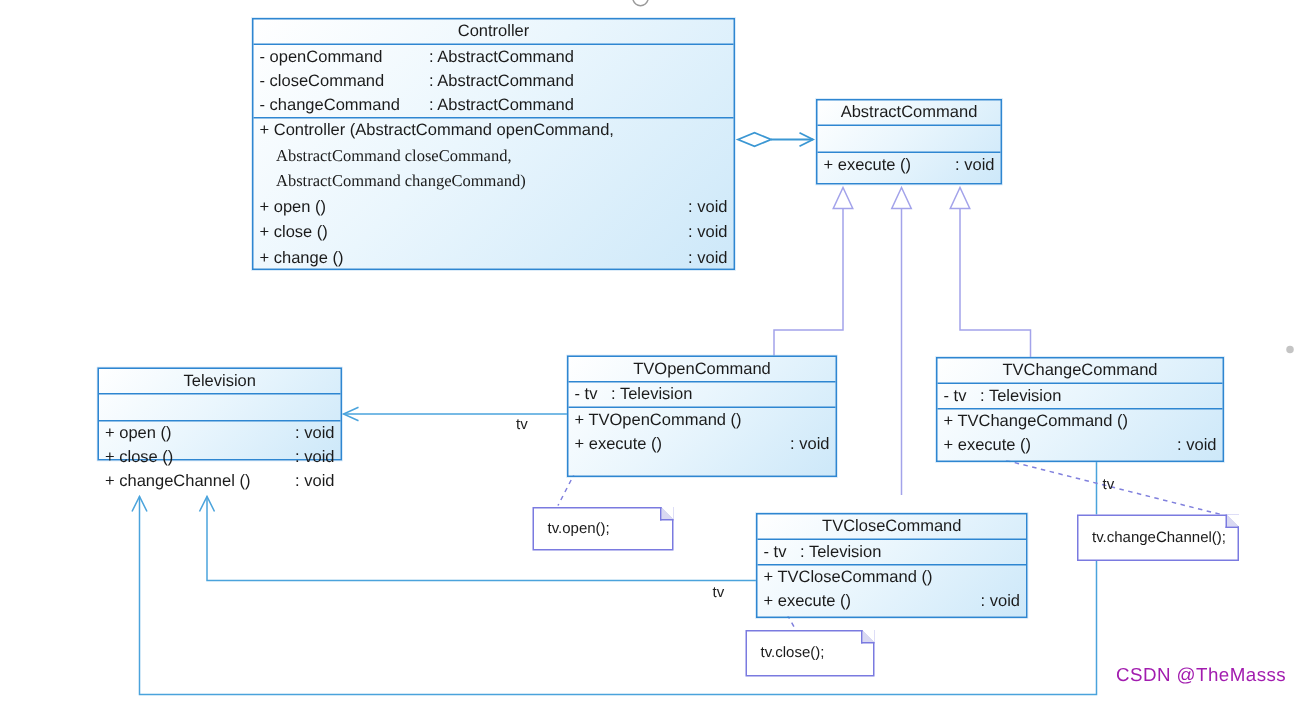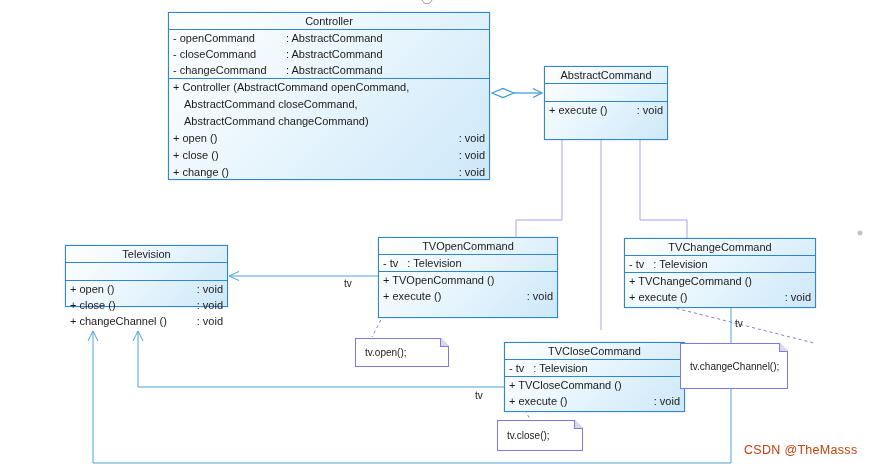"AbstractCommand" div.uml-class { height: 74px -> 57px }
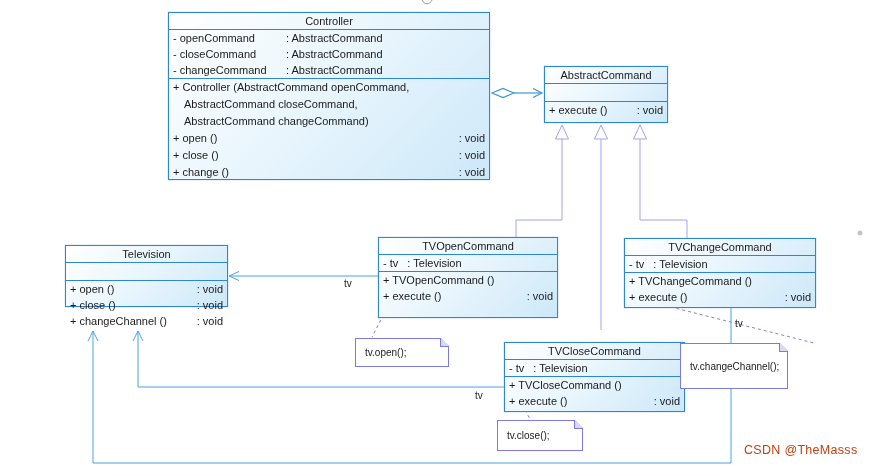"AbstractCommand closeCommand," .indent { font-family: none -> Liberation Serif, serif }
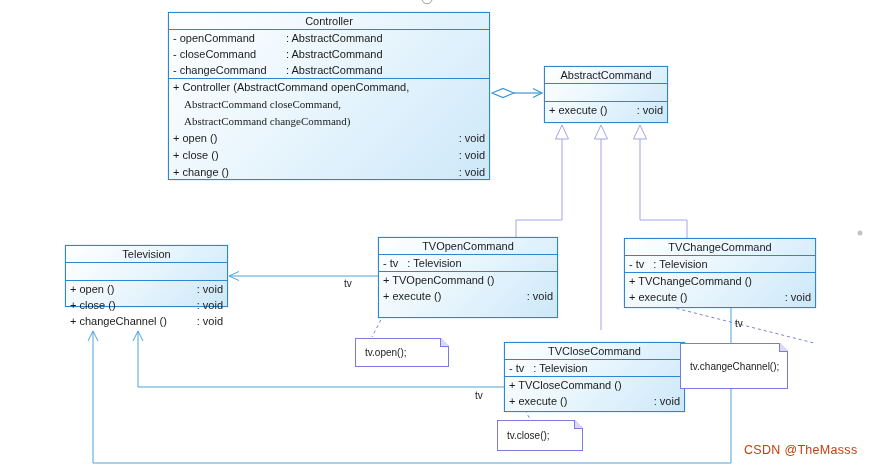"tv.changeChannel();" div.note { height: 46px -> 31px; left: 680px -> 718px }
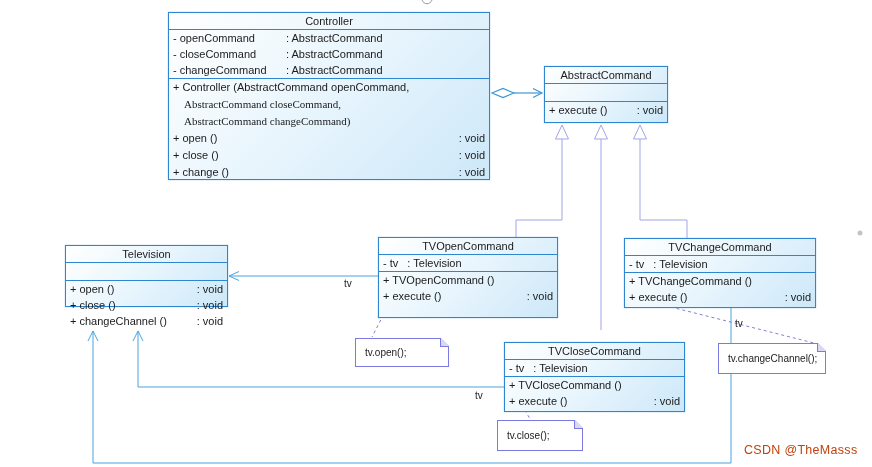"CSDN @TheMasss" .watermark { color: #c2410c -> #a21caf }
